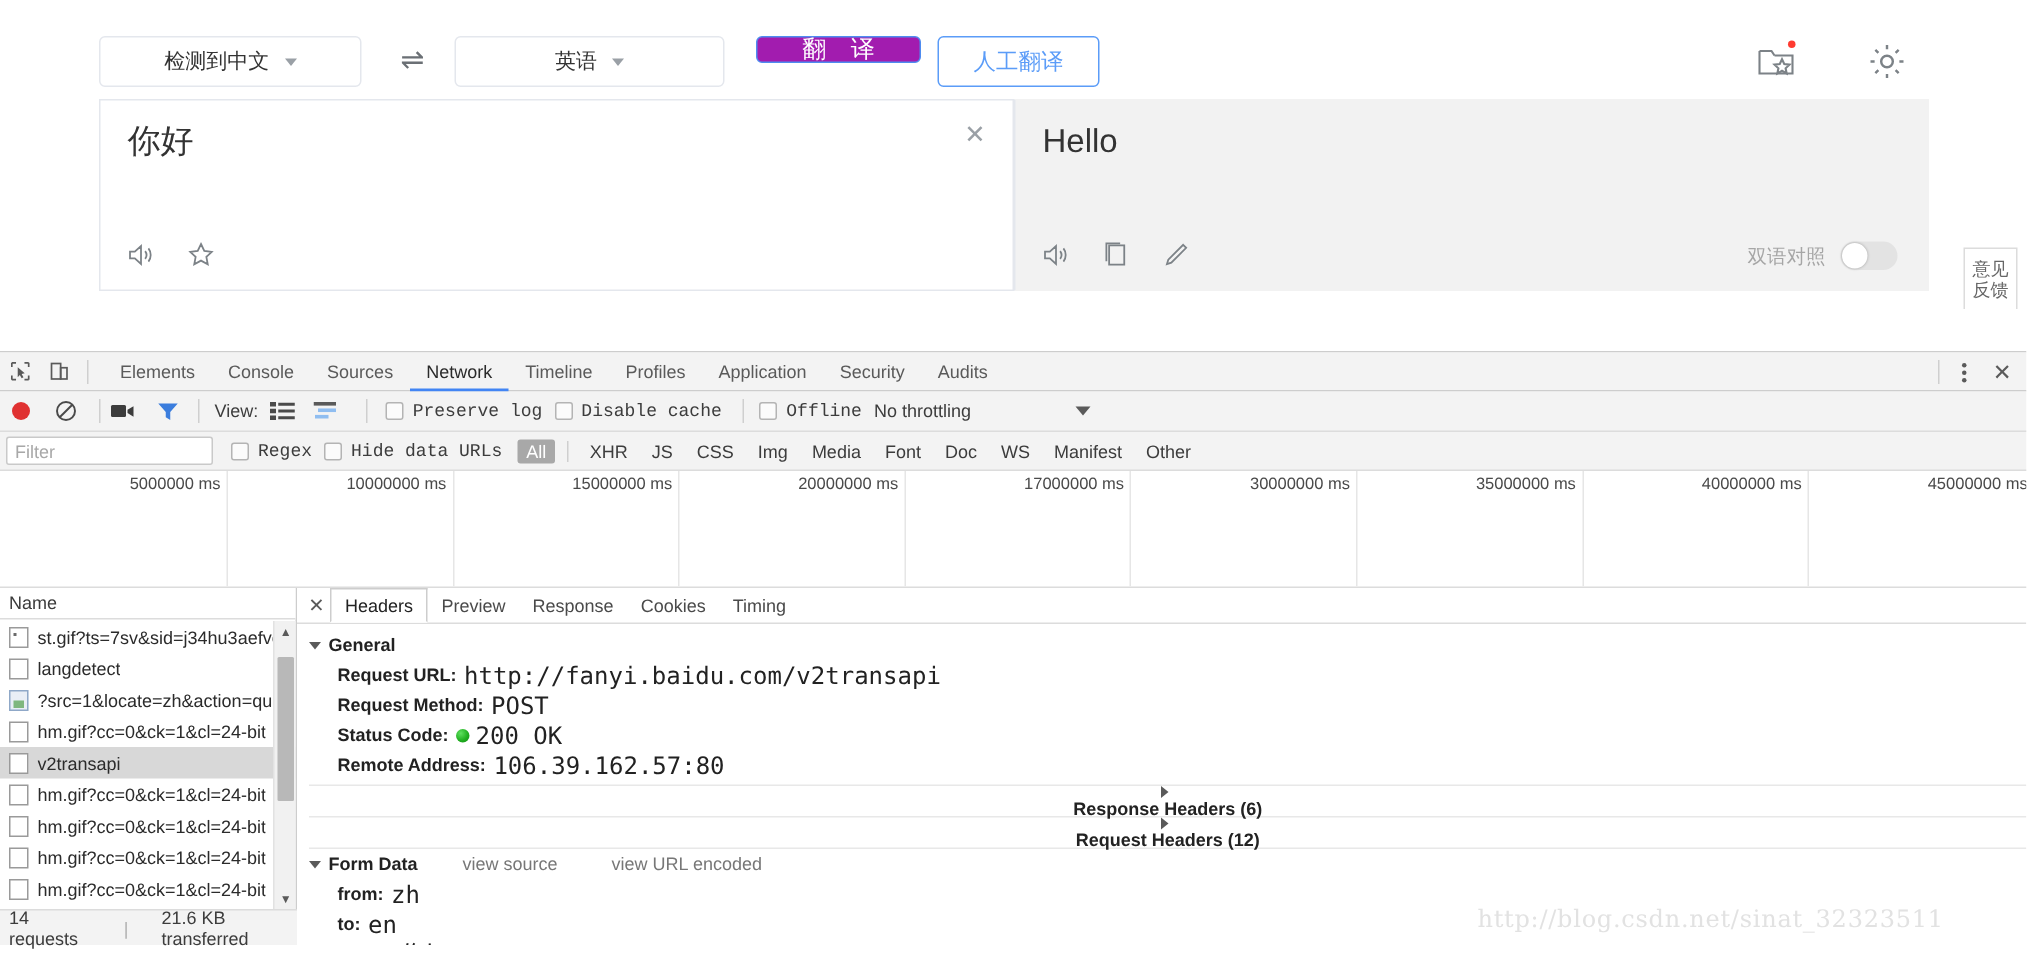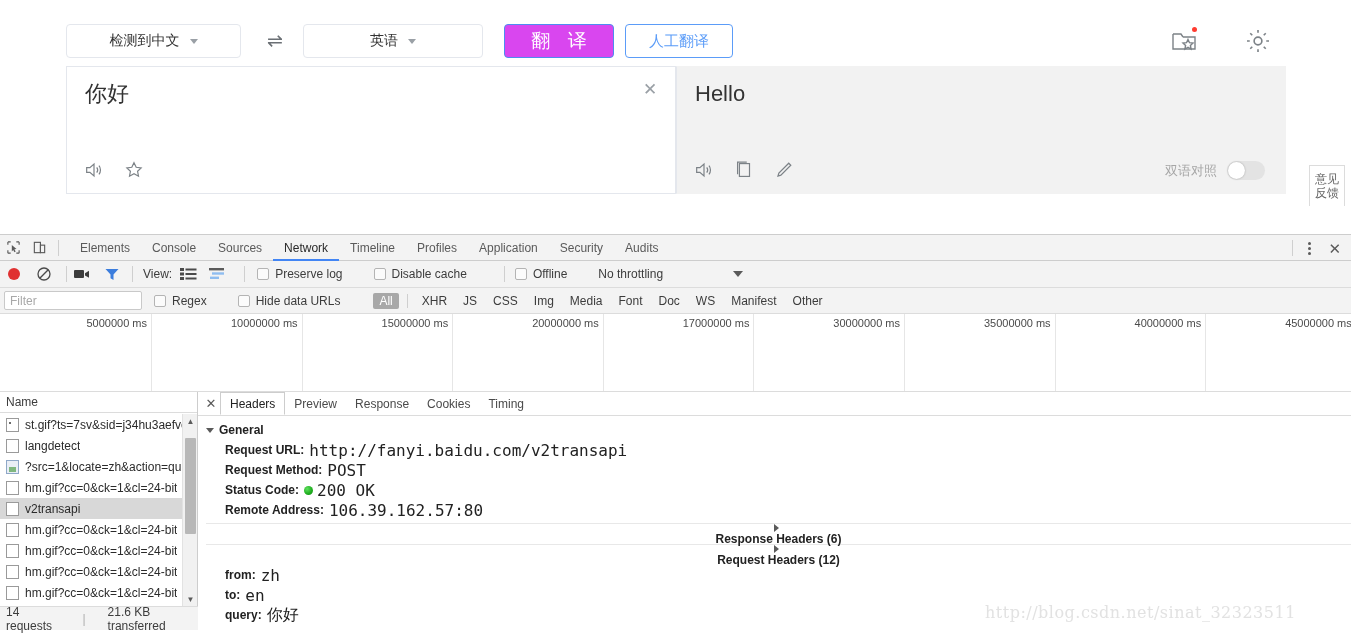"翻 译" .btn-translate { background: #d946ef -> #a21caf; font-size: 19px -> 16px; height: 34px -> 18px }
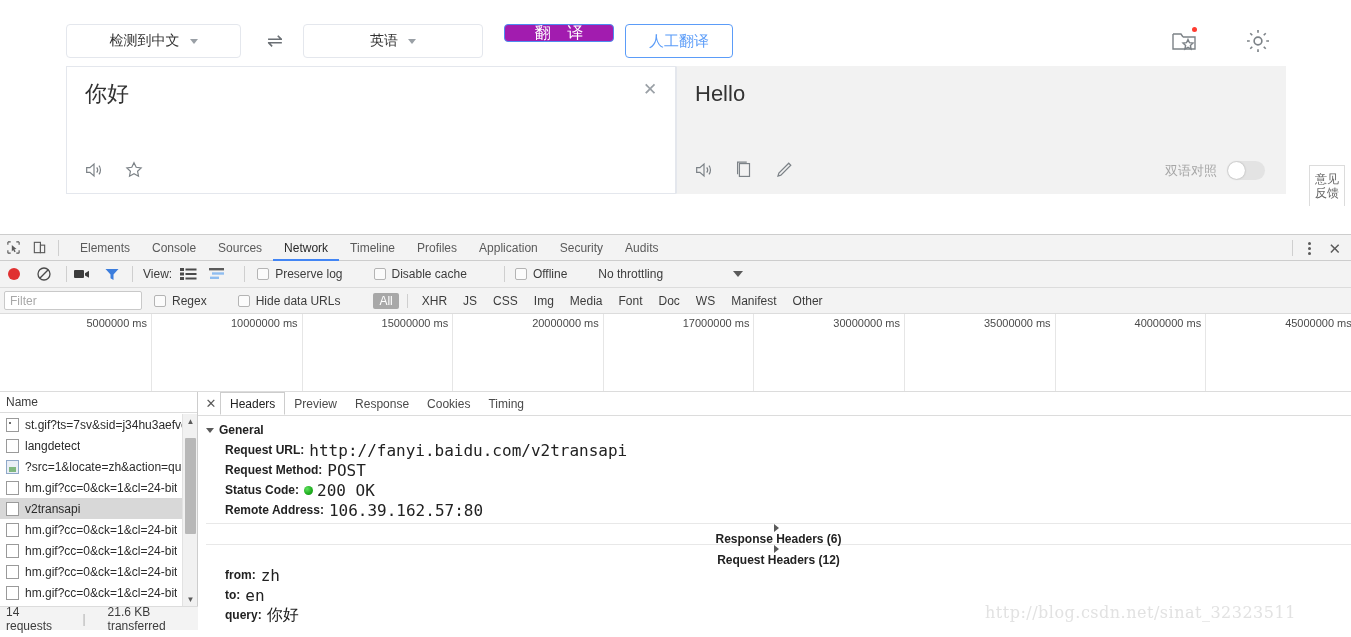"Preserve log" .cb-group { font-family: none -> Liberation Mono, monospace; margin-right: 31px -> 8px }
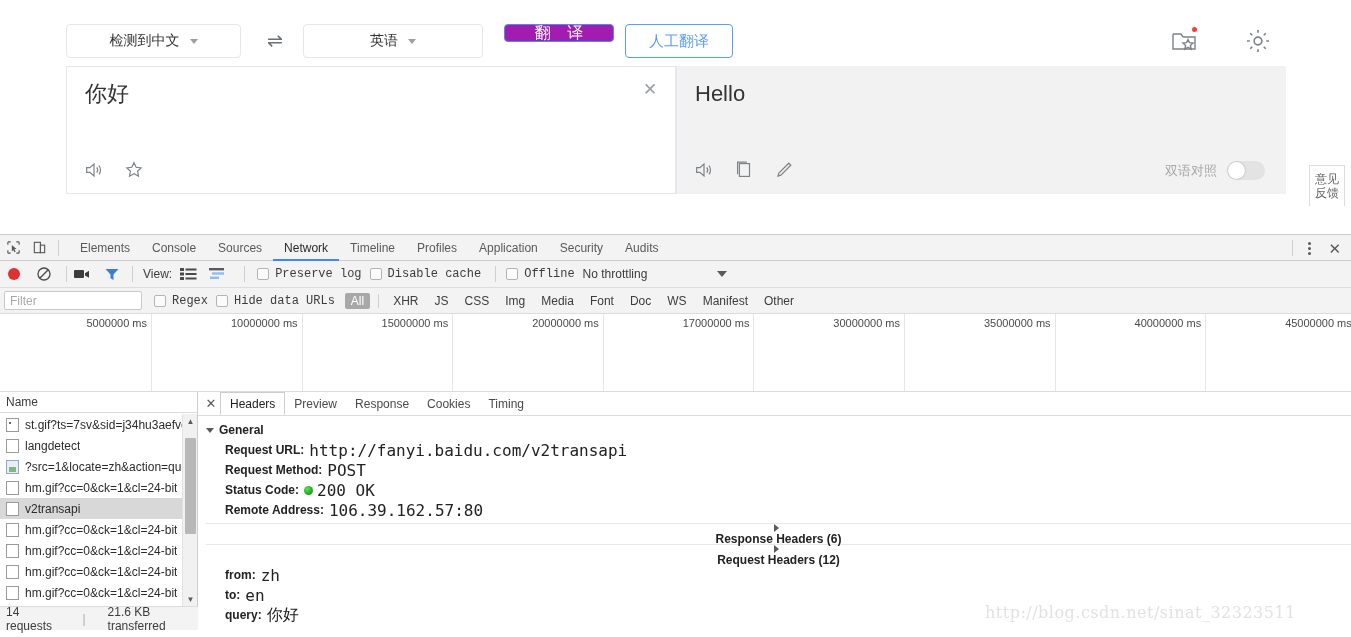"Form Data" div.formdata-row { html: none -> <div> <span></span> <span>Form Data</span> <span>view source</span> <span>view URL encoded</span> </div> }
